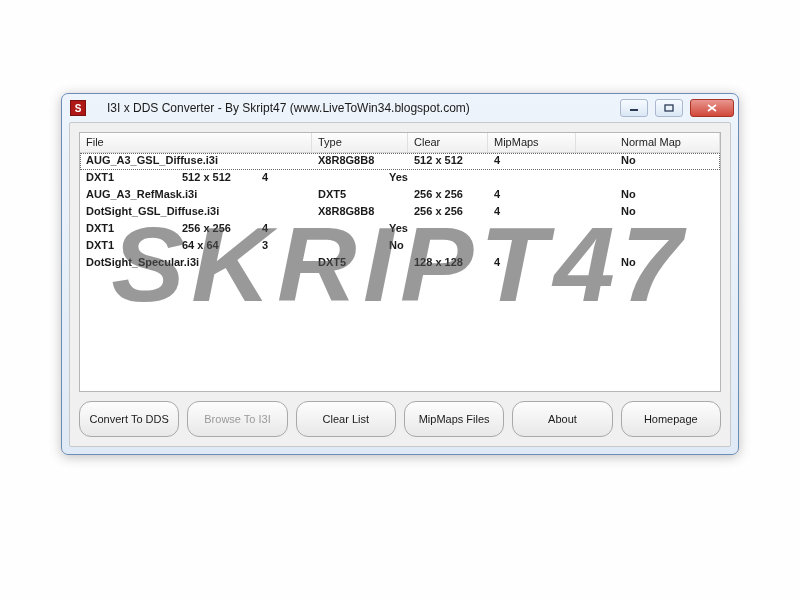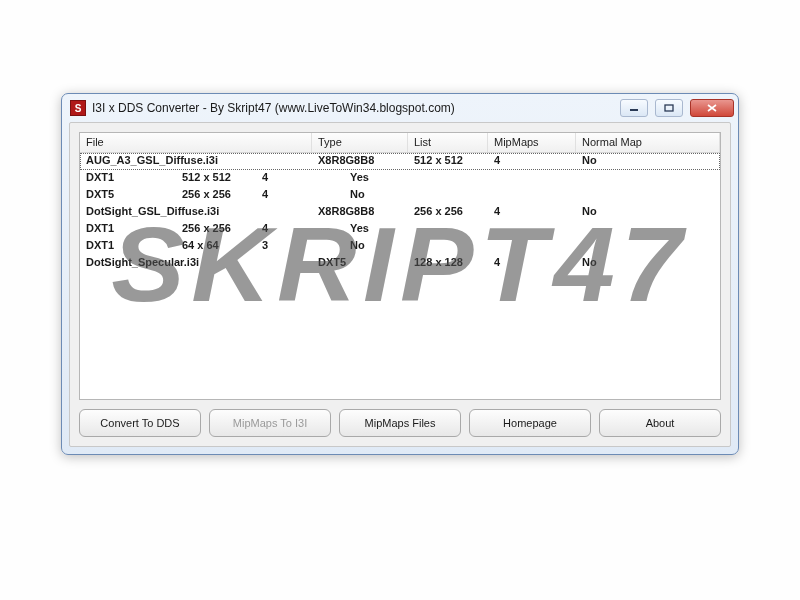"I3I x DDS Converter -" .title-text { margin-left: none -> 15px }
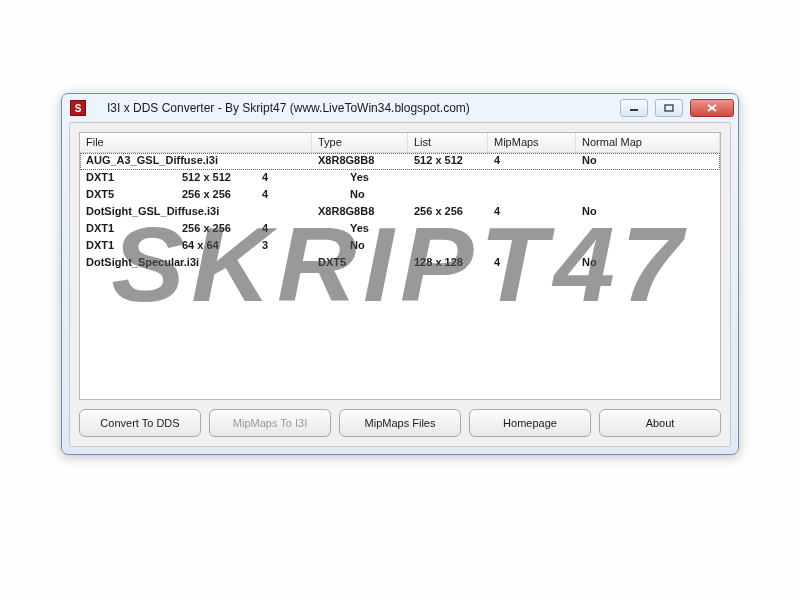"List" div.col-size { text: List -> Clear }
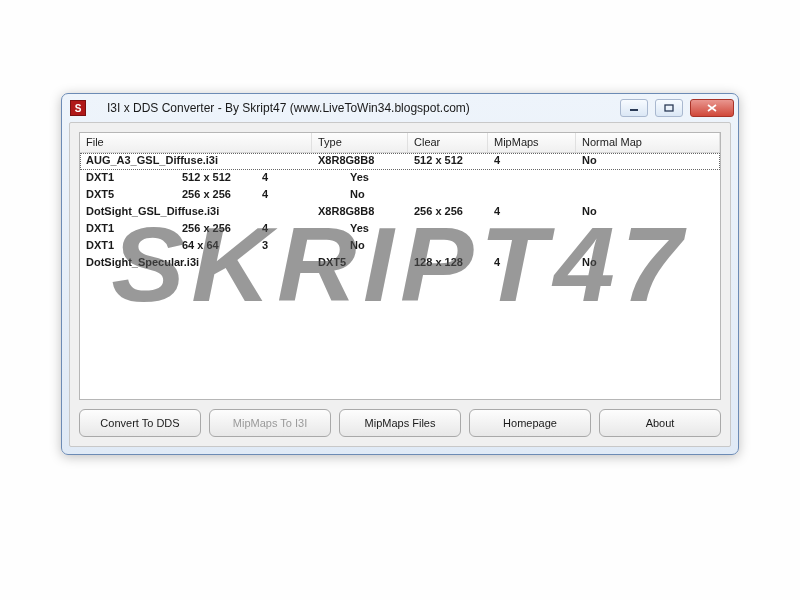"Normal Map" .col-normal { margin-left: none -> 39px }
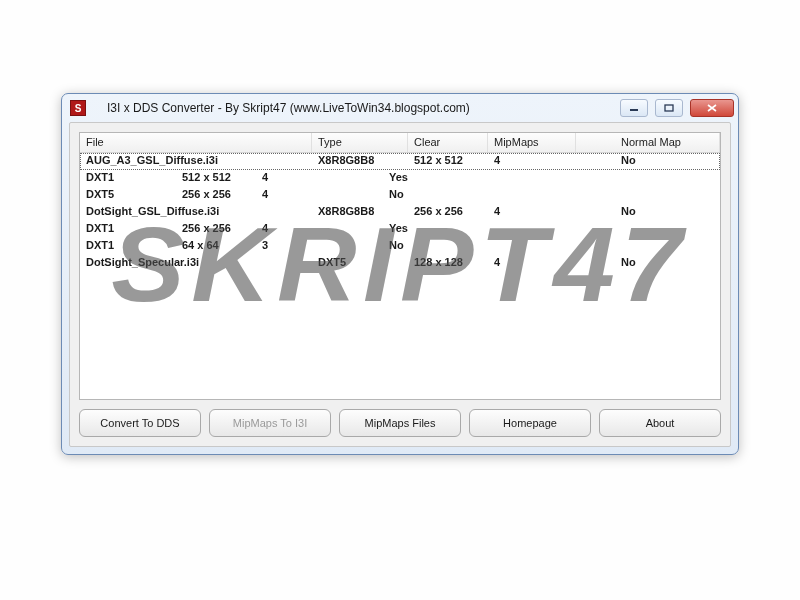"AUG_A3_RefMask.i3i" div.col-file { html: none -> <div>AUG_A3_RefMask.i3i</div> }
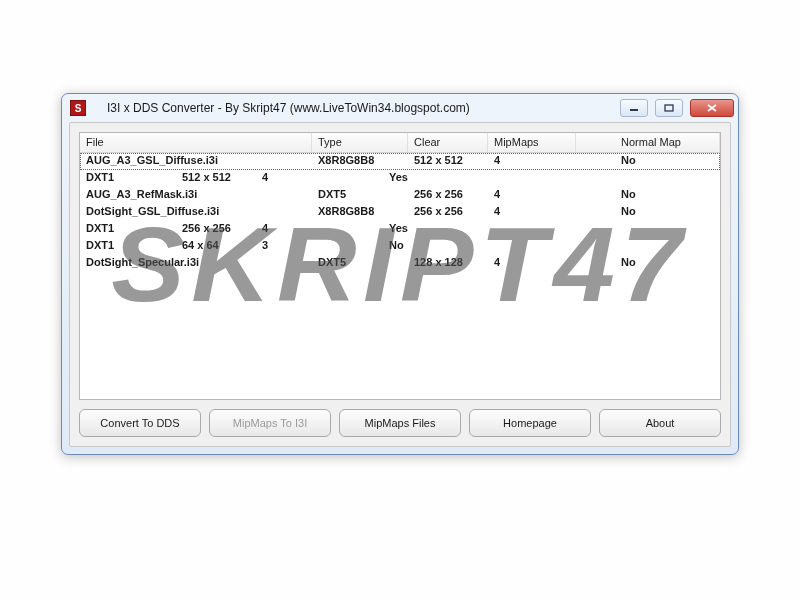"Convert To DDS" .btn { border-radius: 6px -> 12px; height: 28px -> 36px }
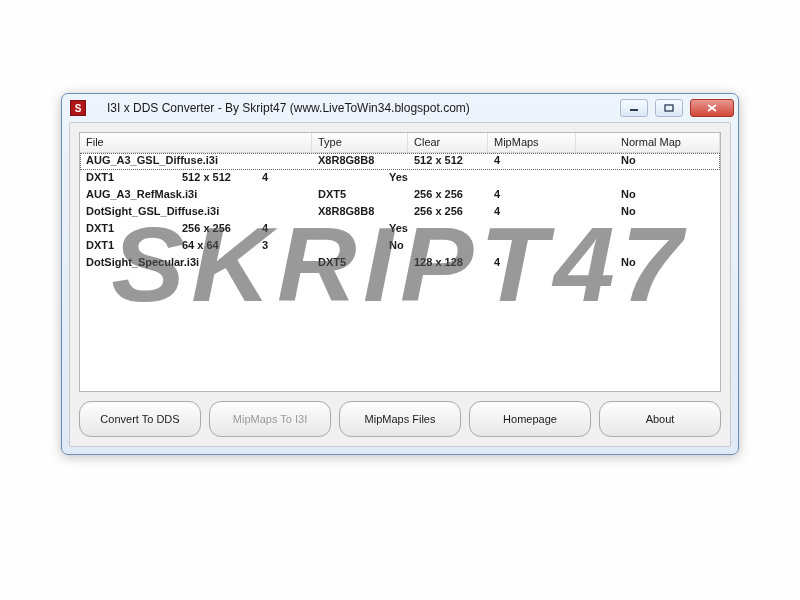"MipMaps To I3I" button.btn { text: MipMaps -> Browse }
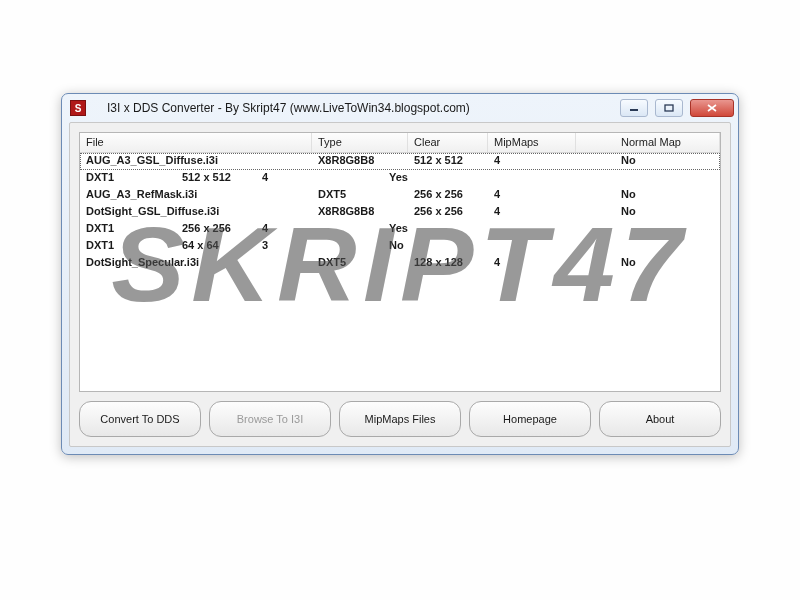"Clear List" button.btn { html: none -> <button>Clear List</button> }
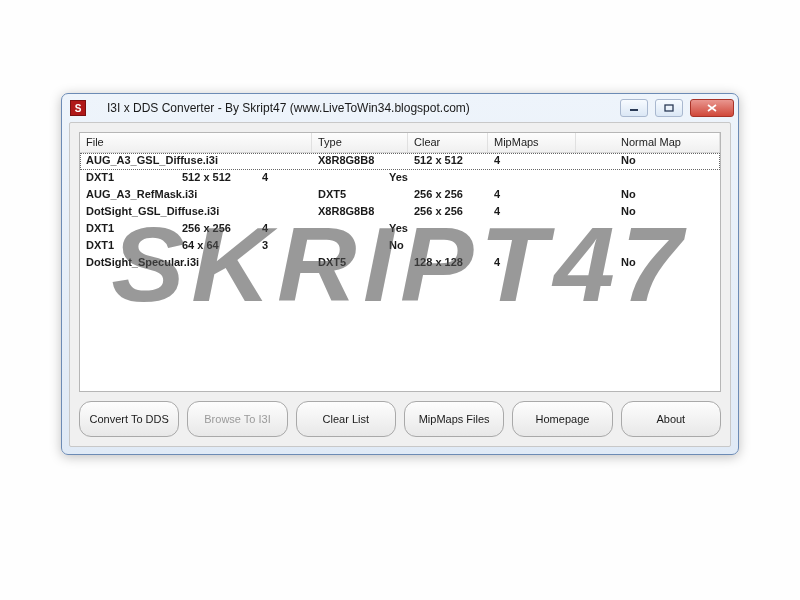"Homepage" button.btn { order: before "About" -> after "About" }
